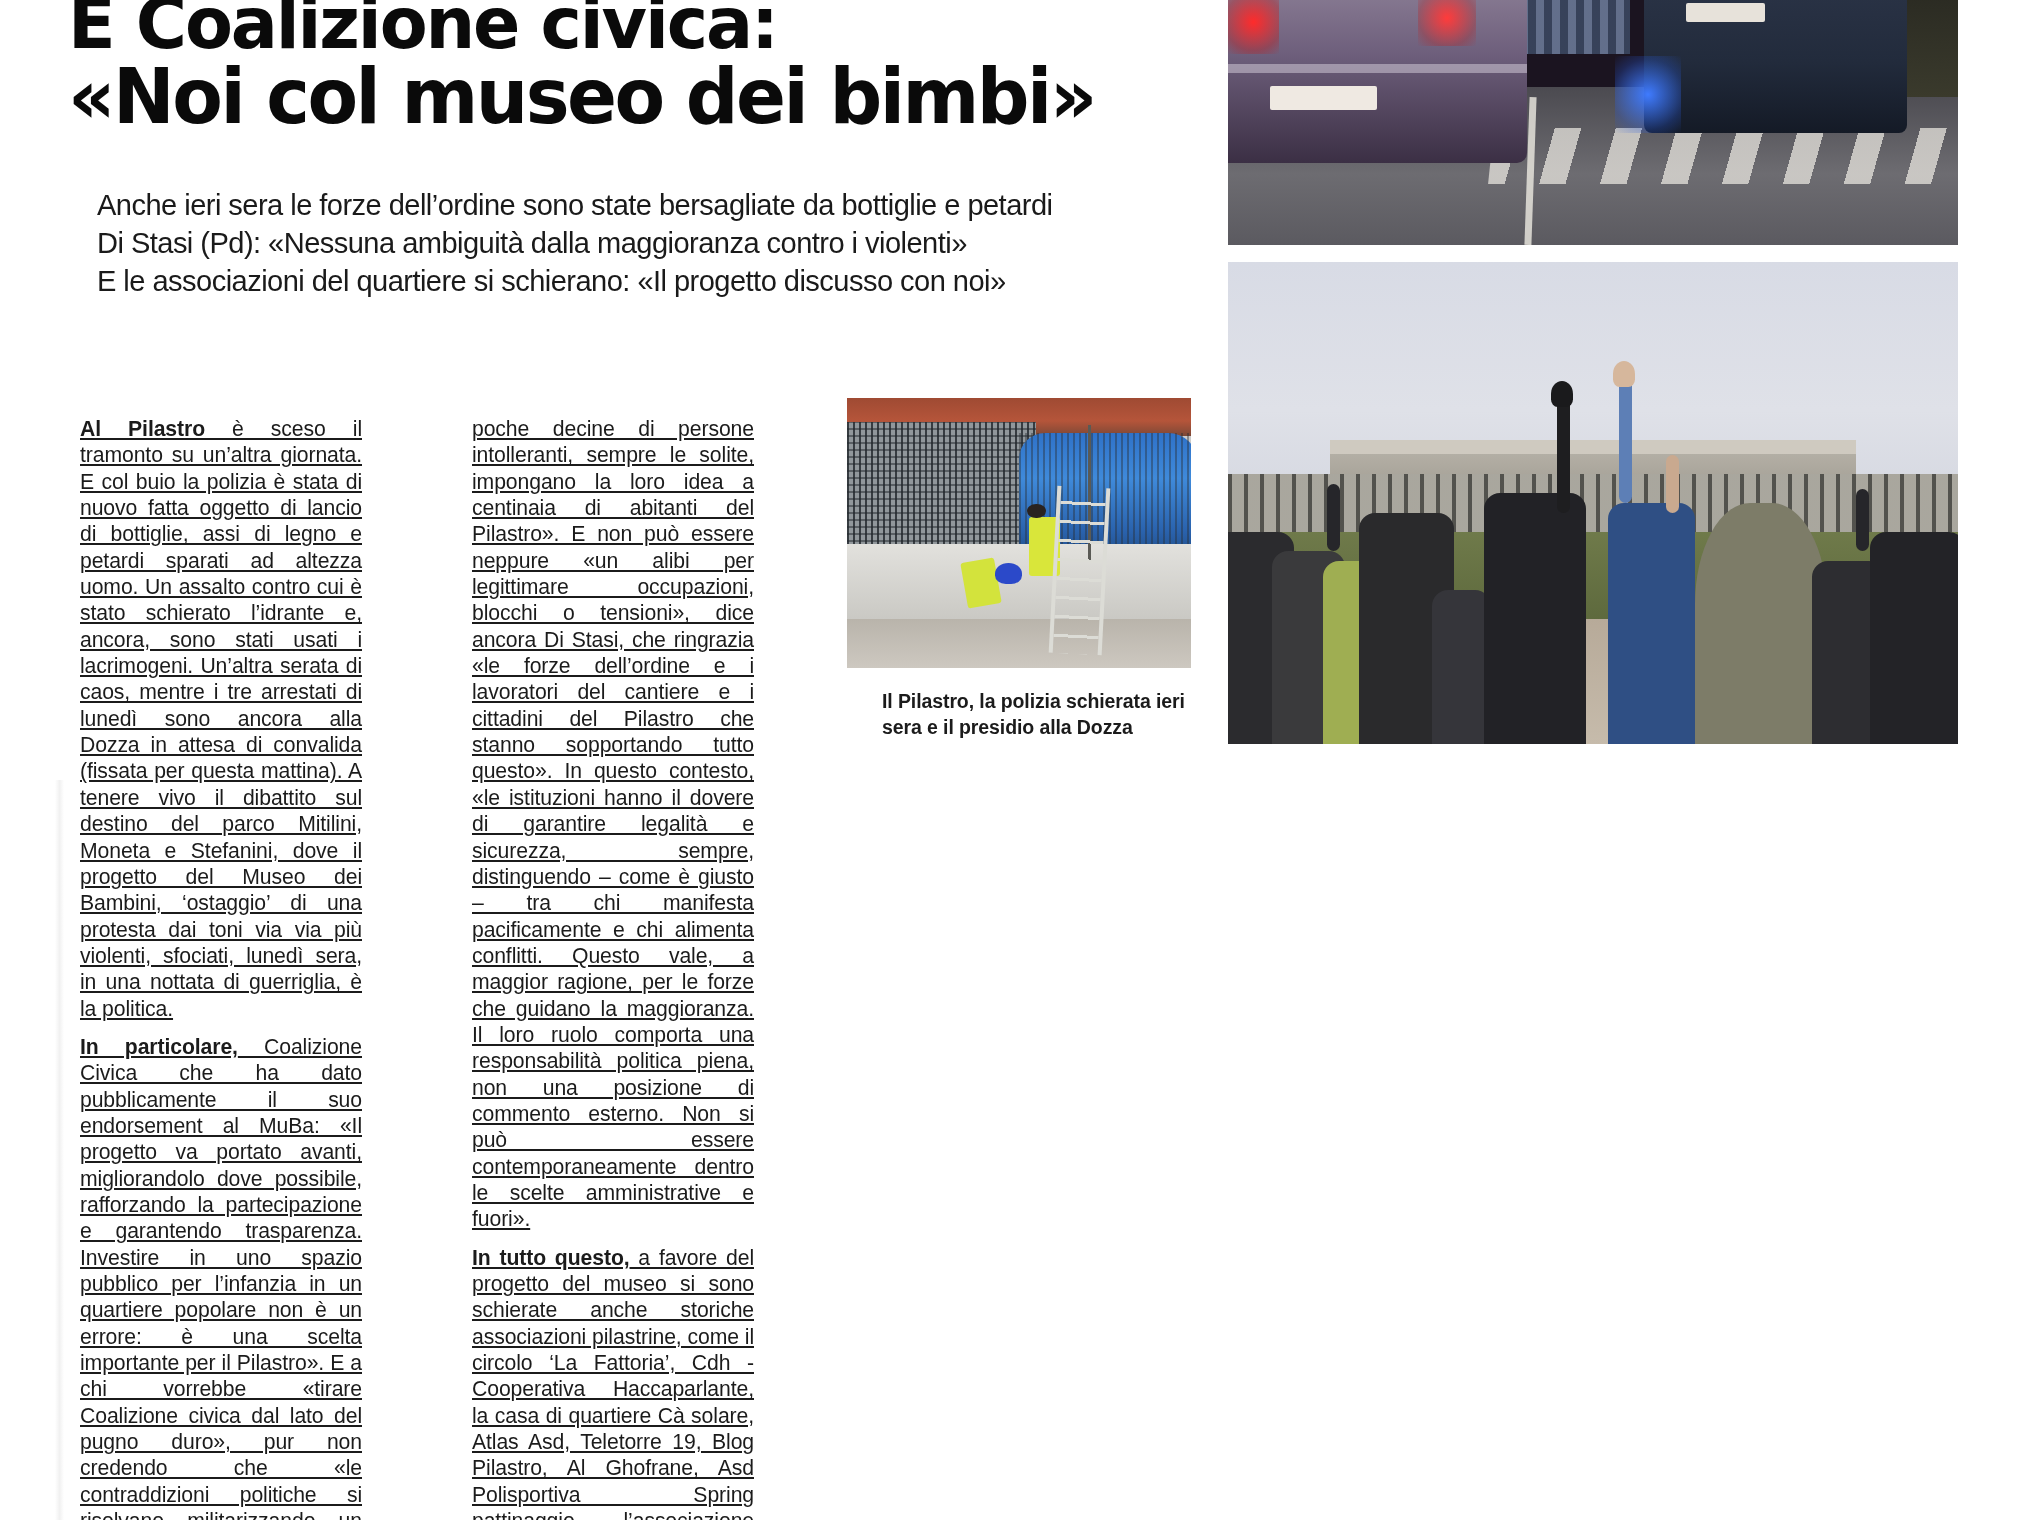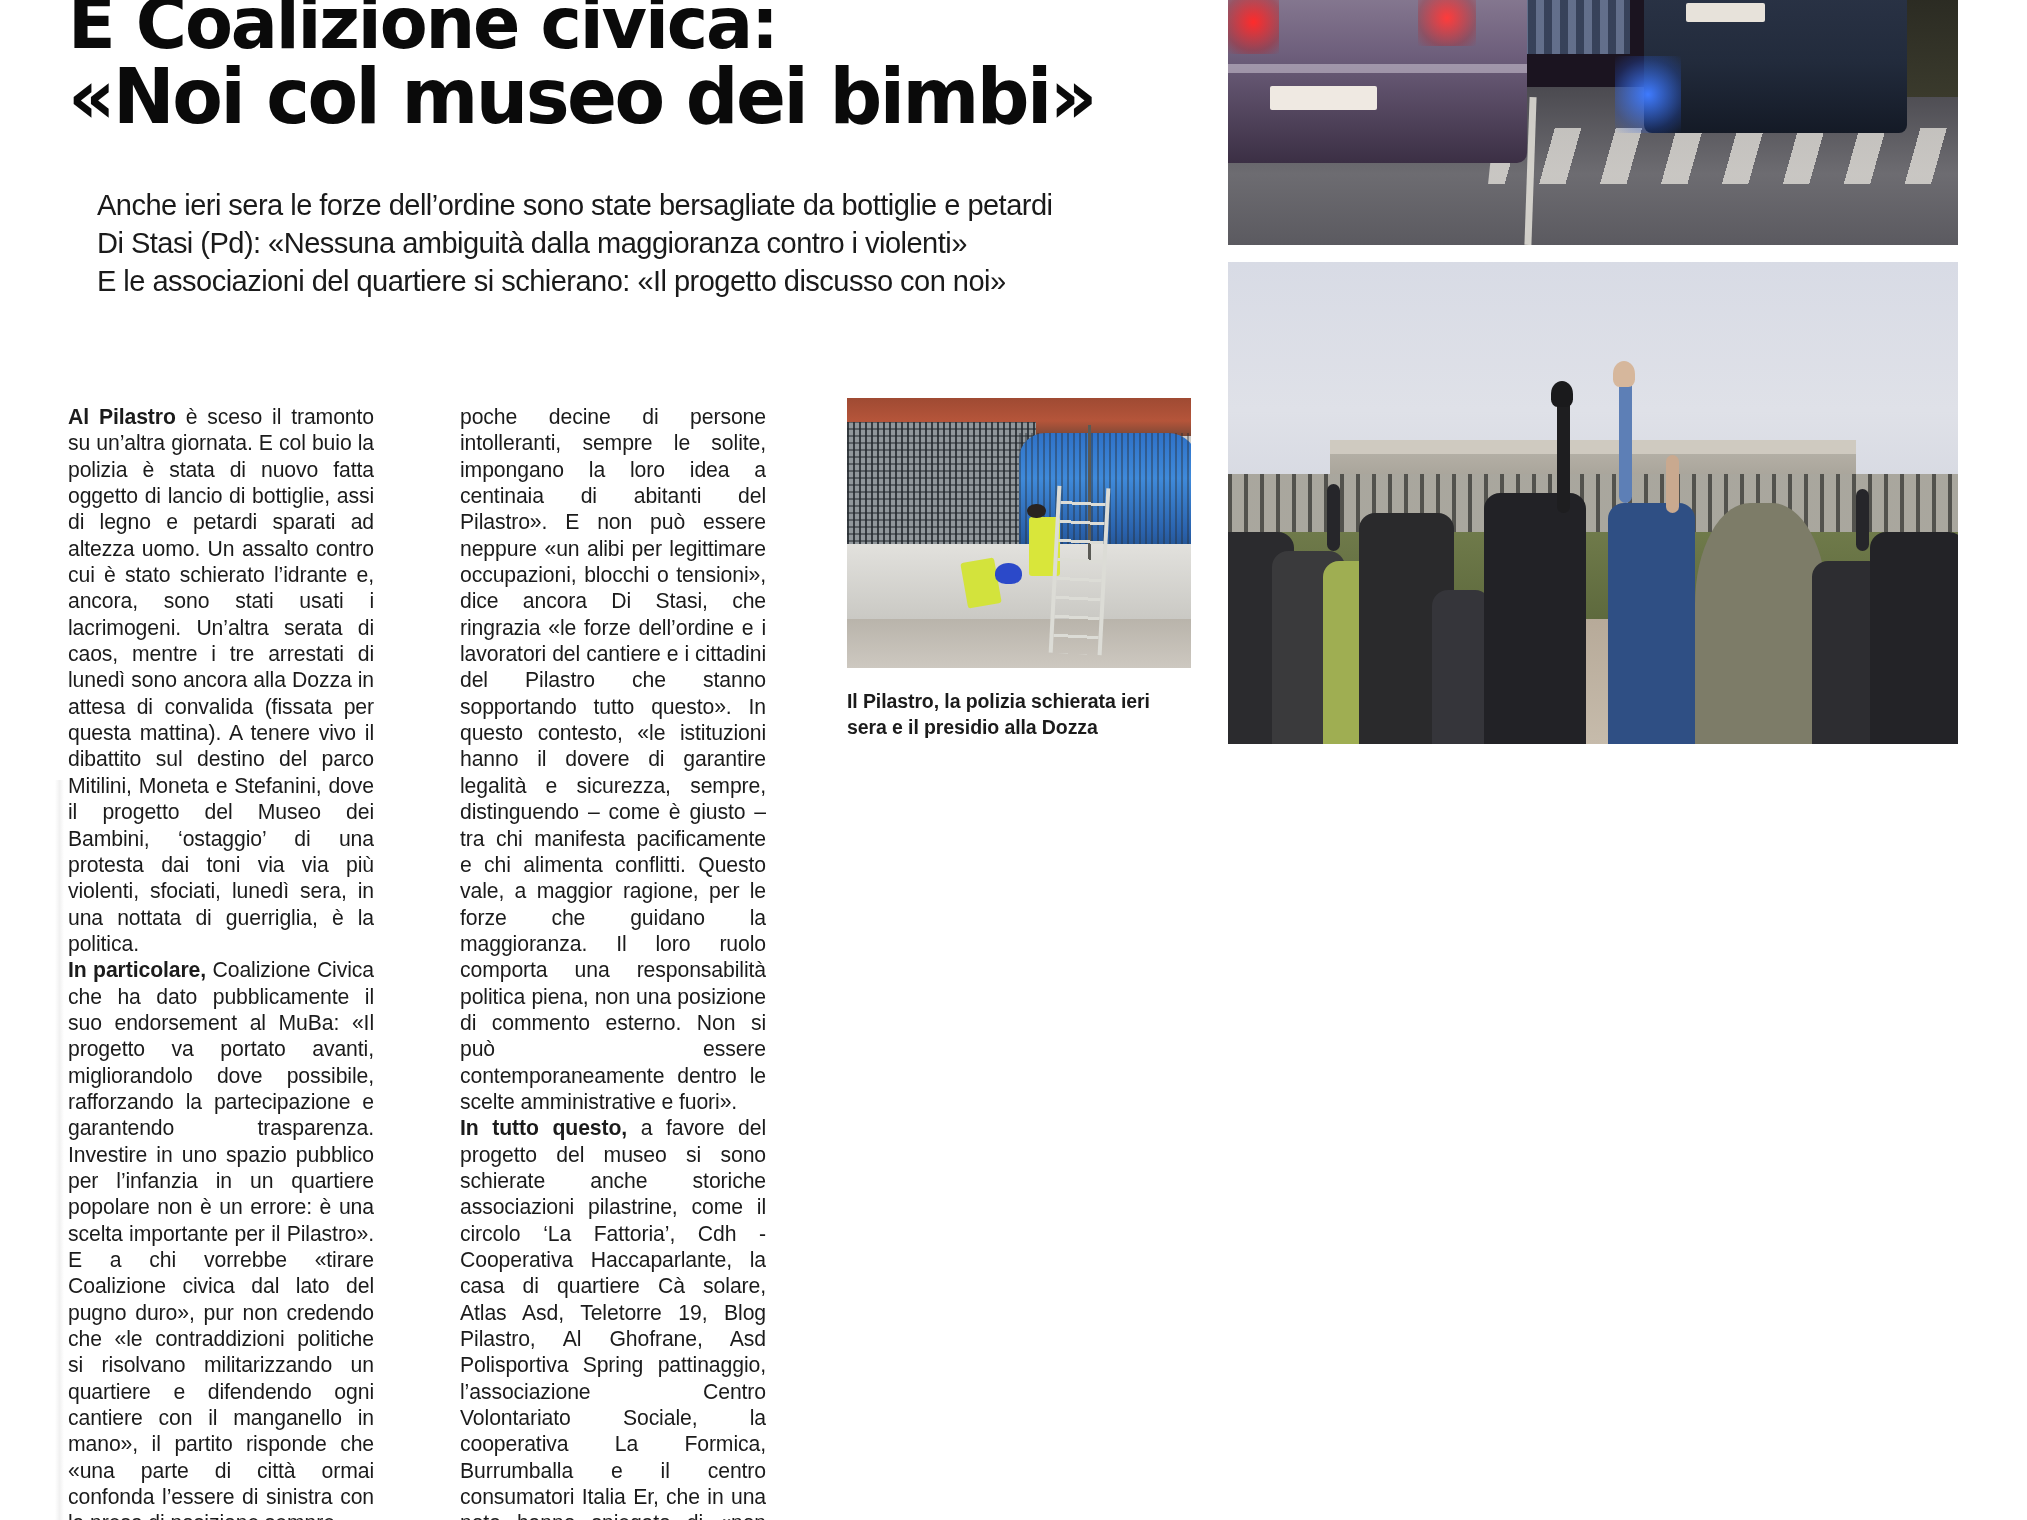"Al Pilastro è sceso il" .body-col p { margin: 0 -> 12px; text-decoration: none -> underline }
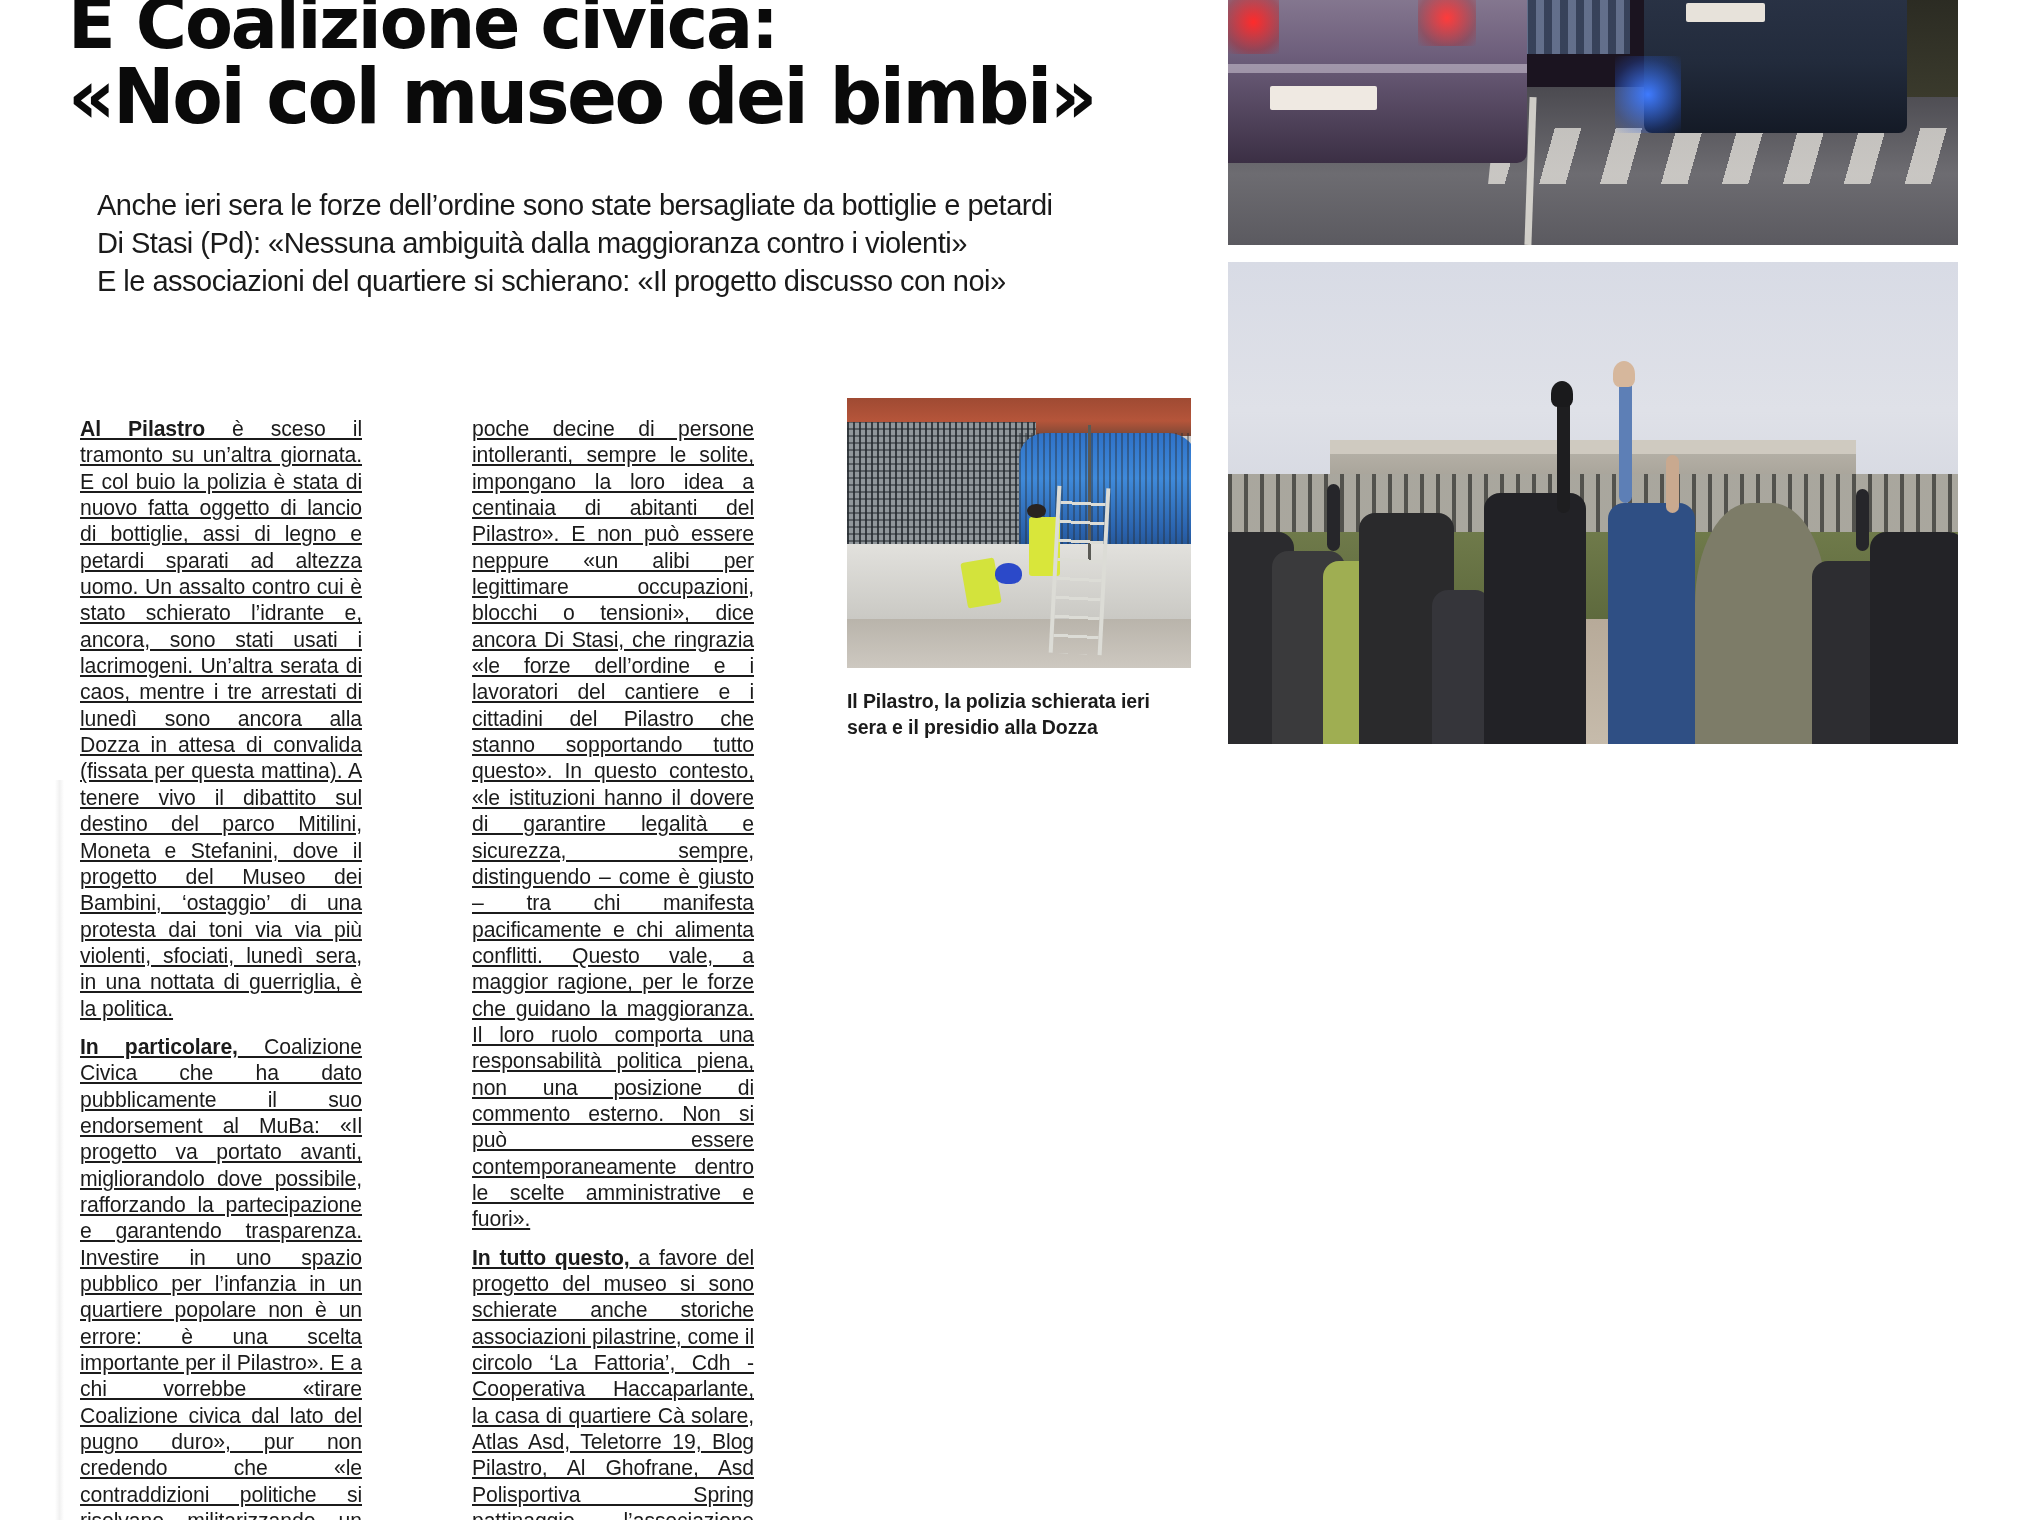"Il Pilastro, la polizia schierata" #photo-caption { left: 847px -> 882px }
